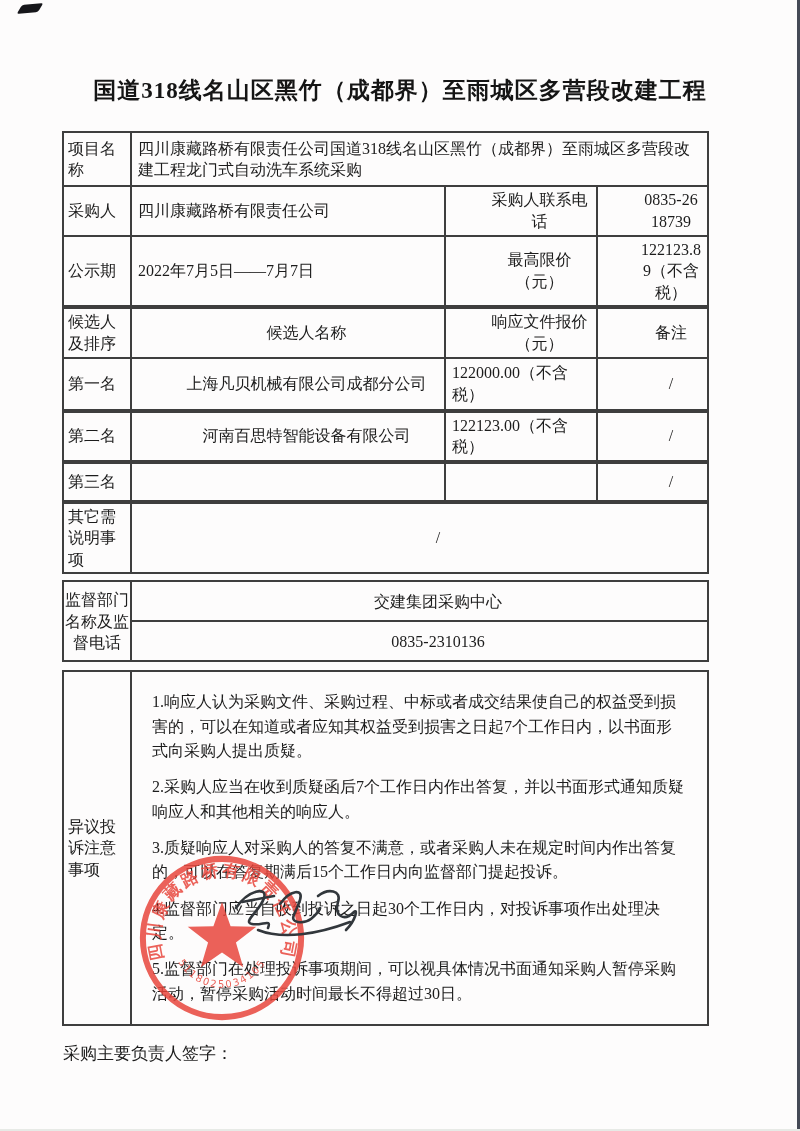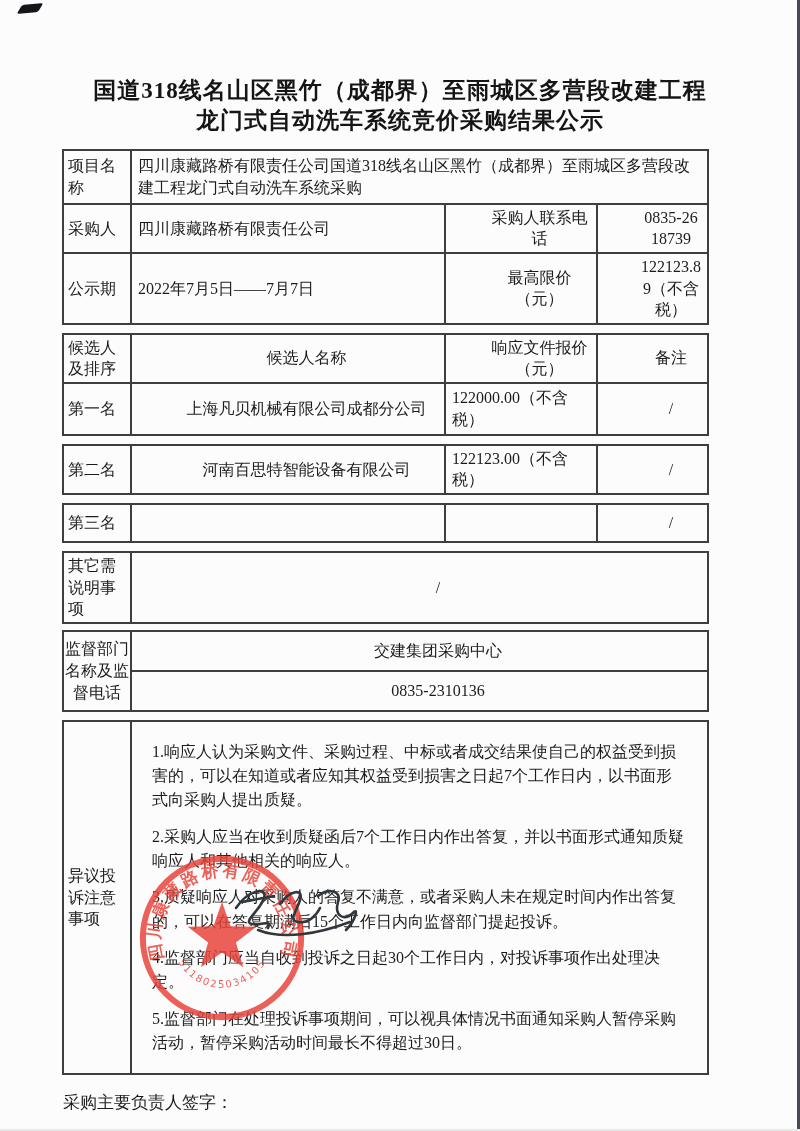"龙门式自动洗车系统竞价采购结果公示" div { html: <div>龙门式自动洗车系统竞价采购结果公示</div> -> none }
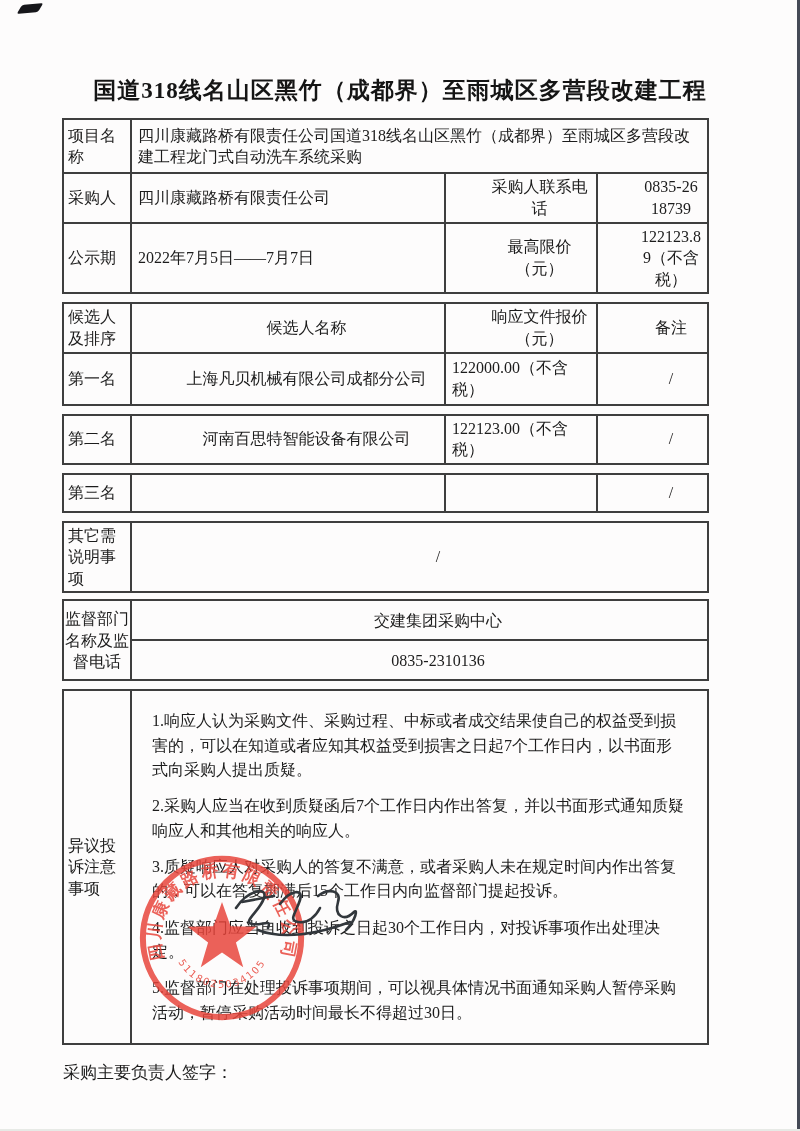"项目名称" .sect.first { margin-top: 12px -> 25px }
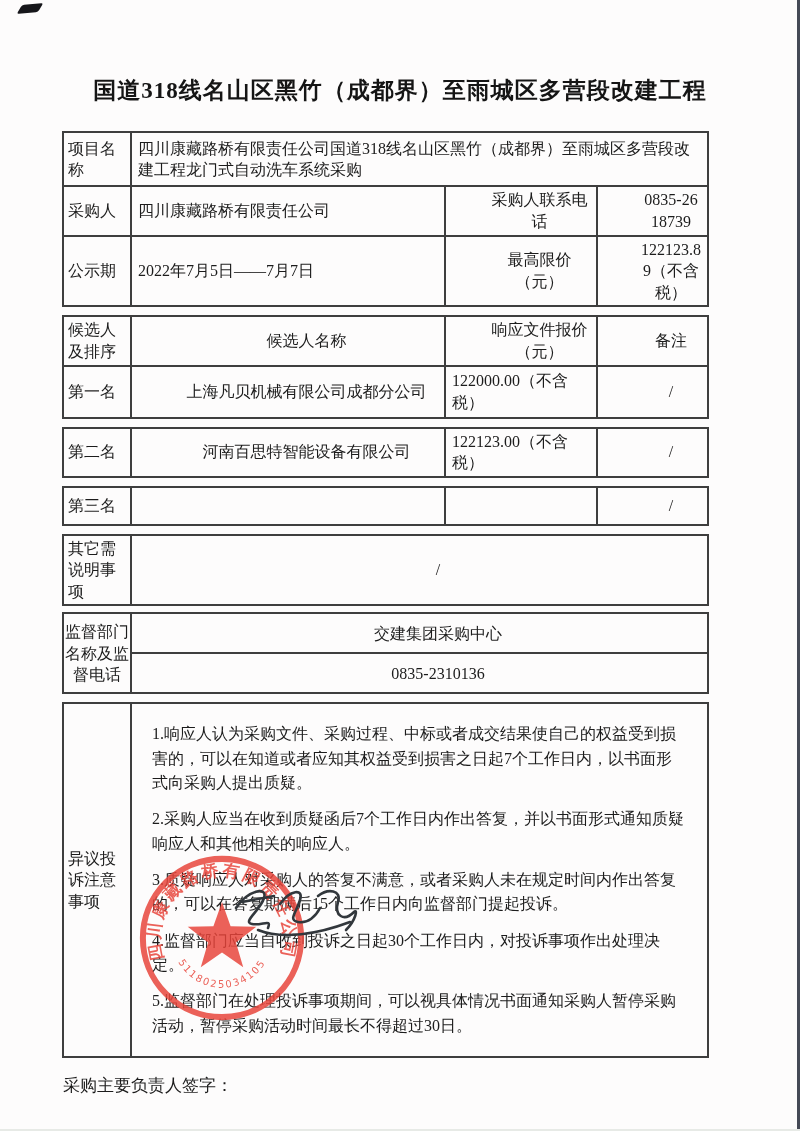"候选人及排序" .sect { margin-top: 8px -> 0 }
